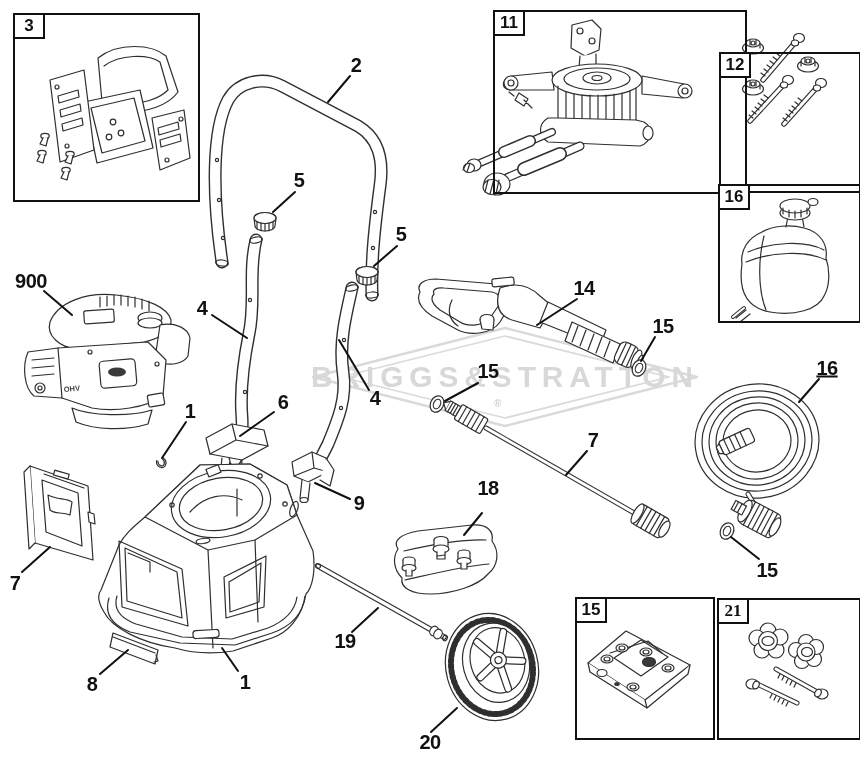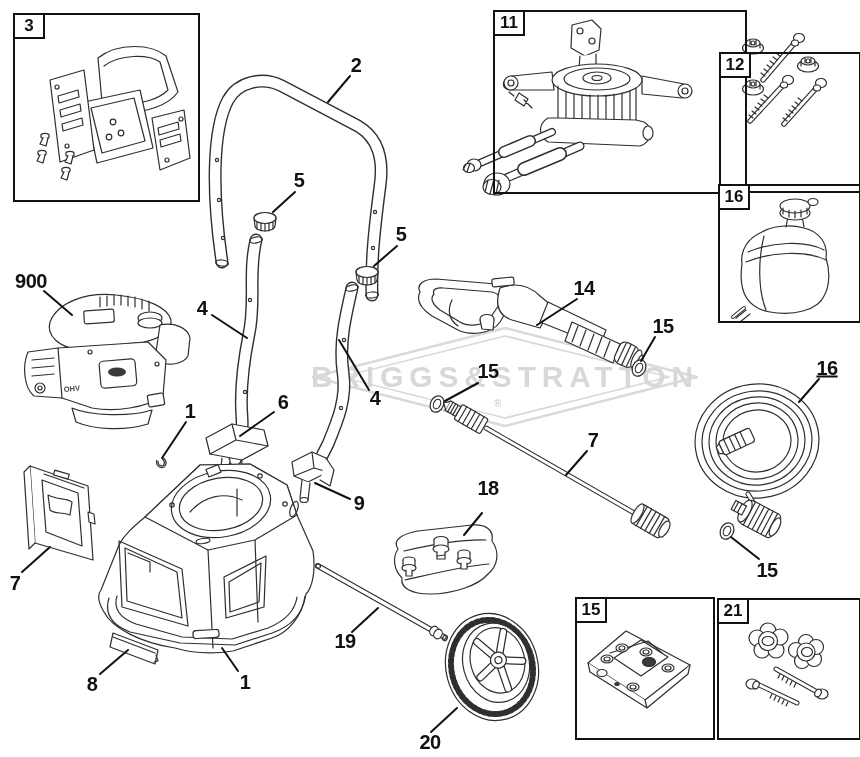"21" div.panel { font-family: none -> Liberation Serif, serif }
